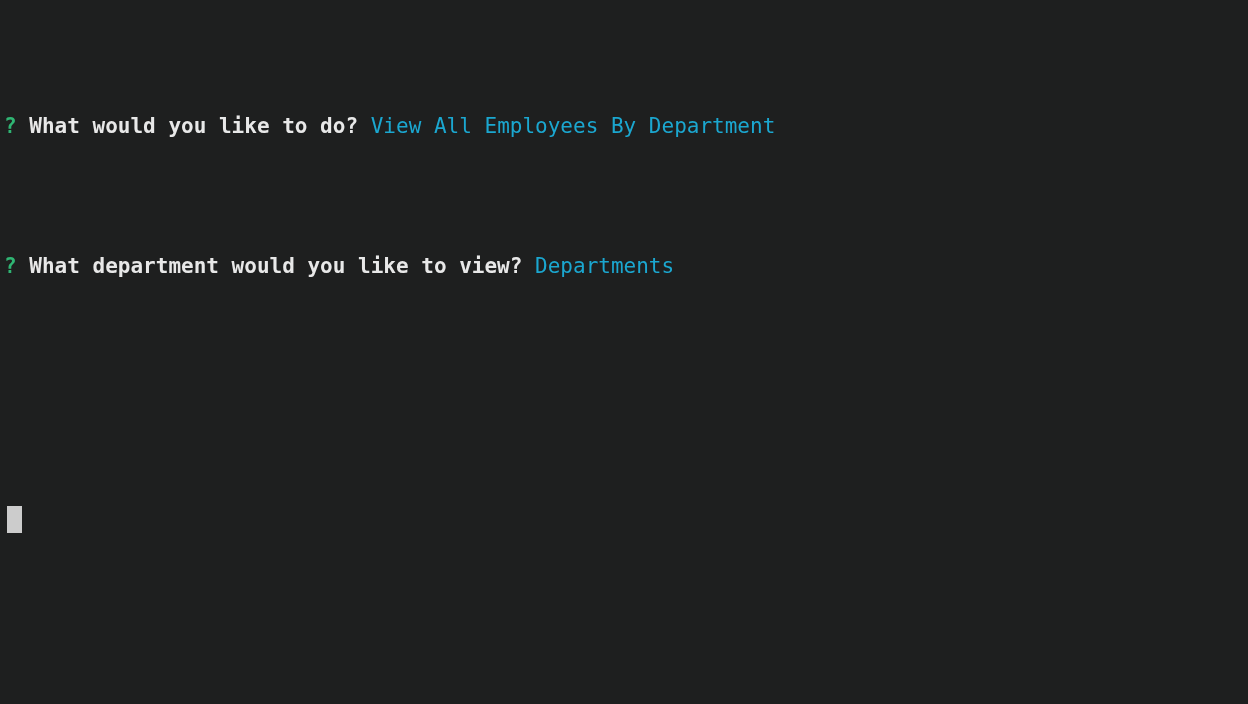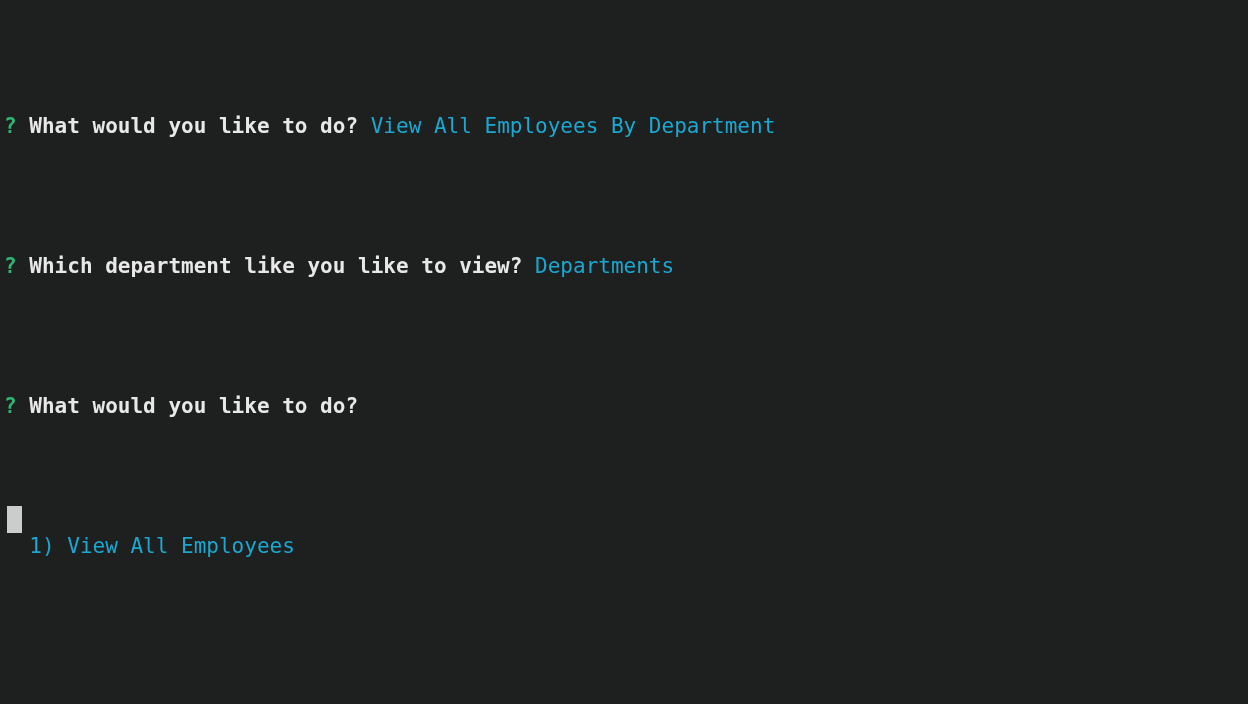"Which department like you like" span.q-text { text: Which department like -> What department would }
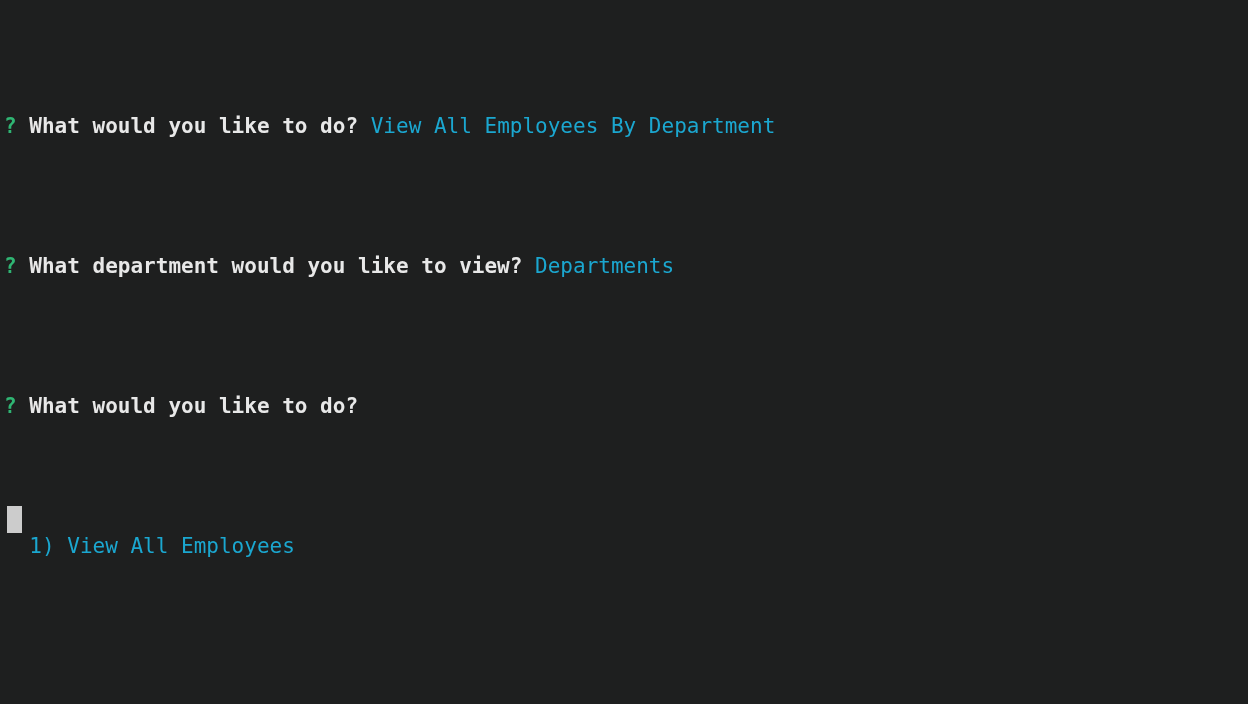"? What would you like to do?" div.line { html: <div><span>?</span><span> </span><span>What would you like to do?</span></div> -> none }
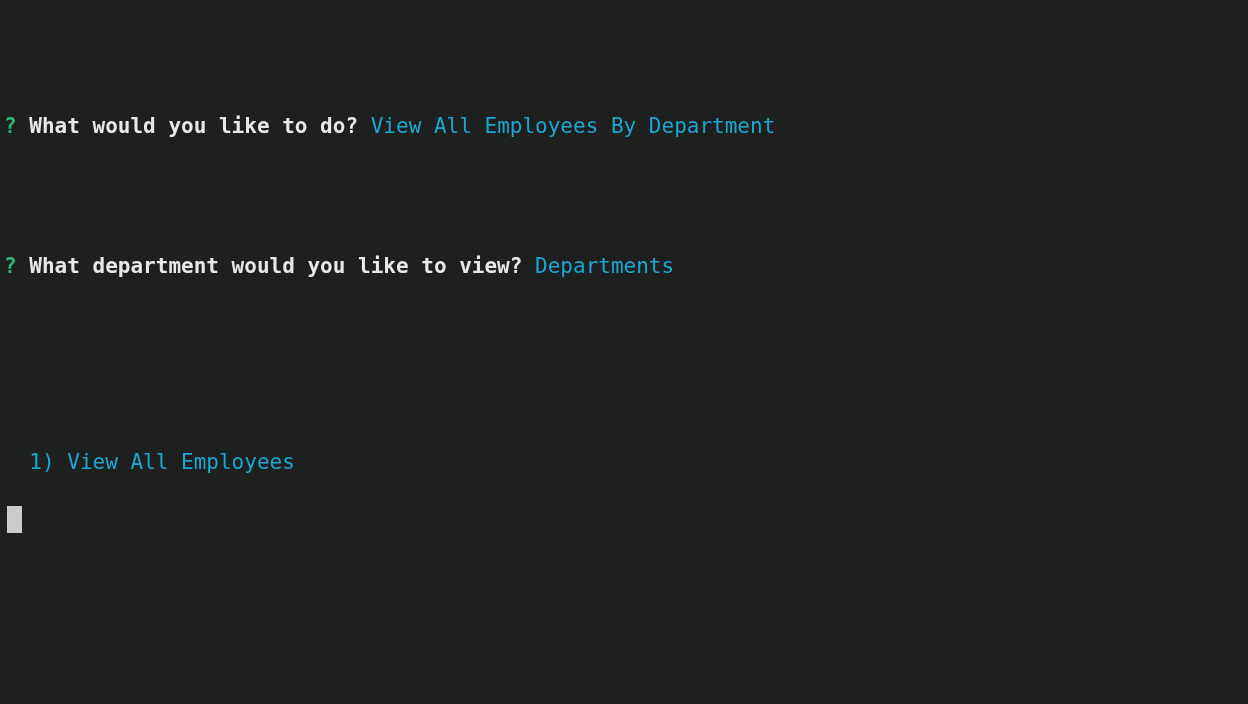"1) View All Employees" div.line { html: <div><span> </span><span>1)</span><span> </span><span>View All Employees</span></div> -> none }
